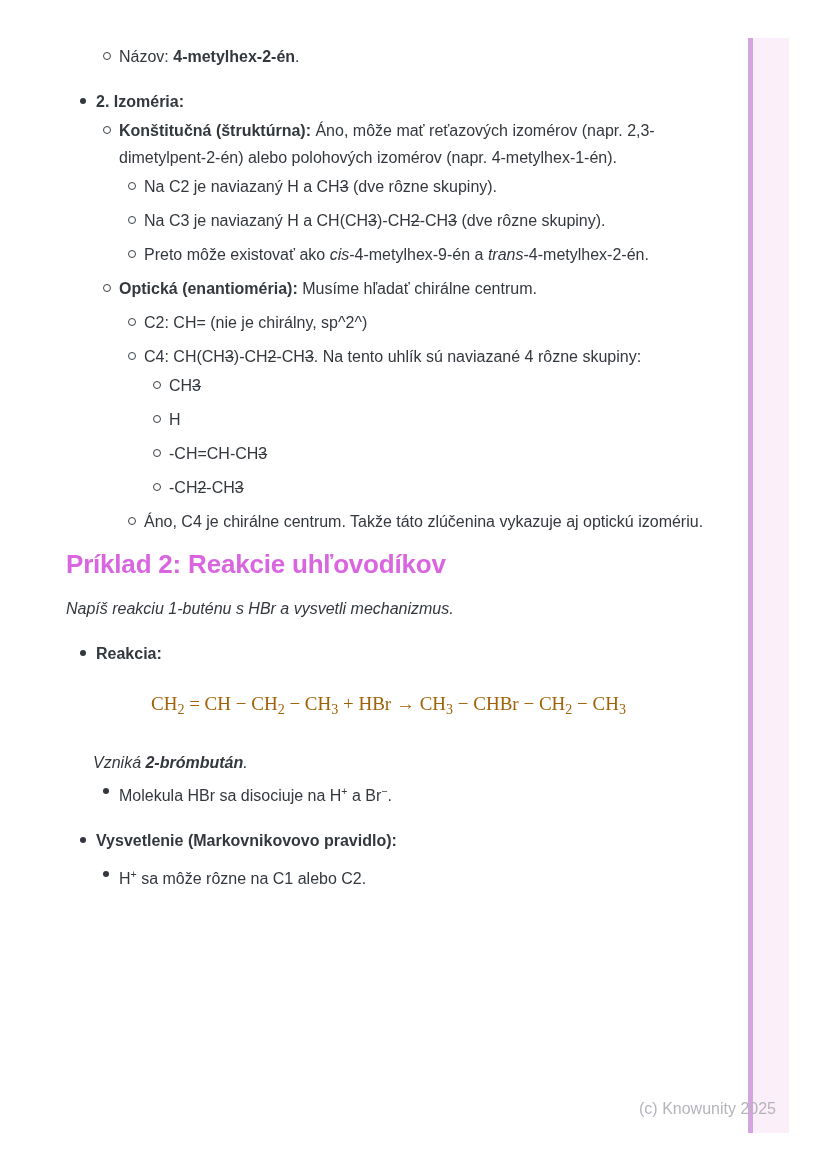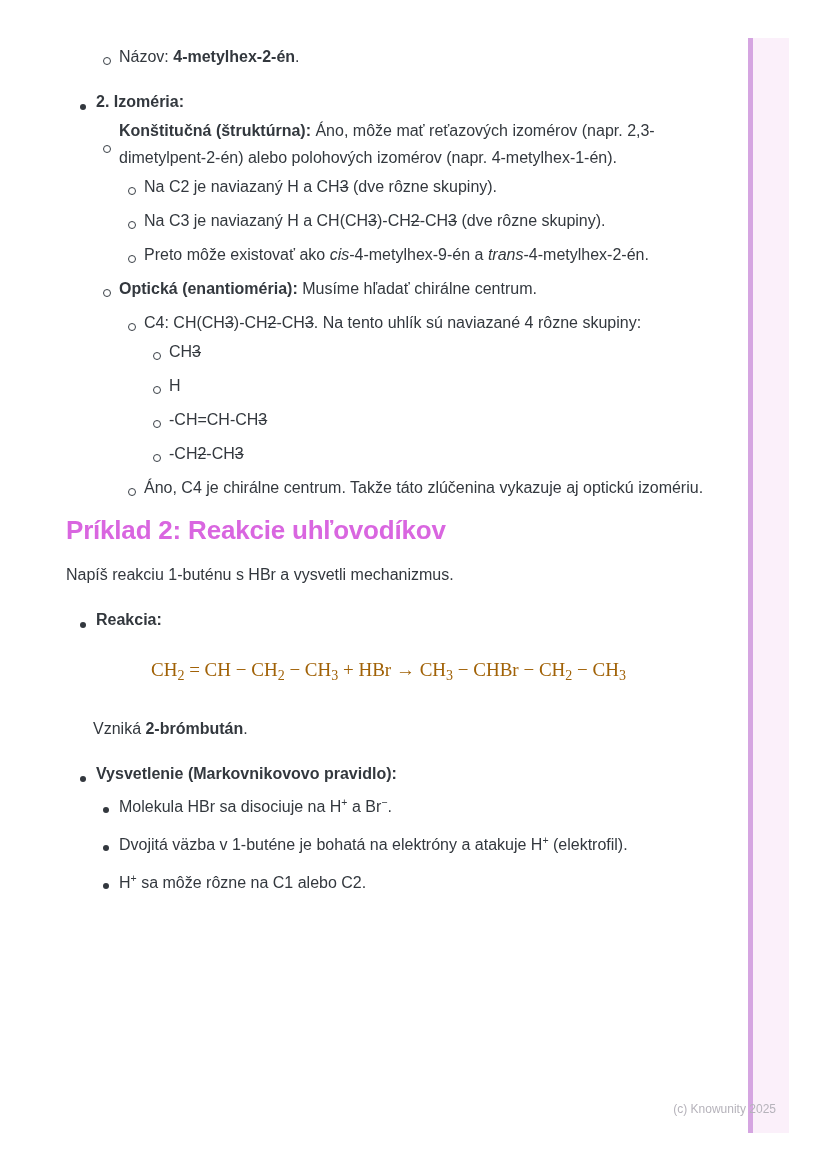"Názov: 4-metylhex-2-én." .li { align-items: center -> flex-start }
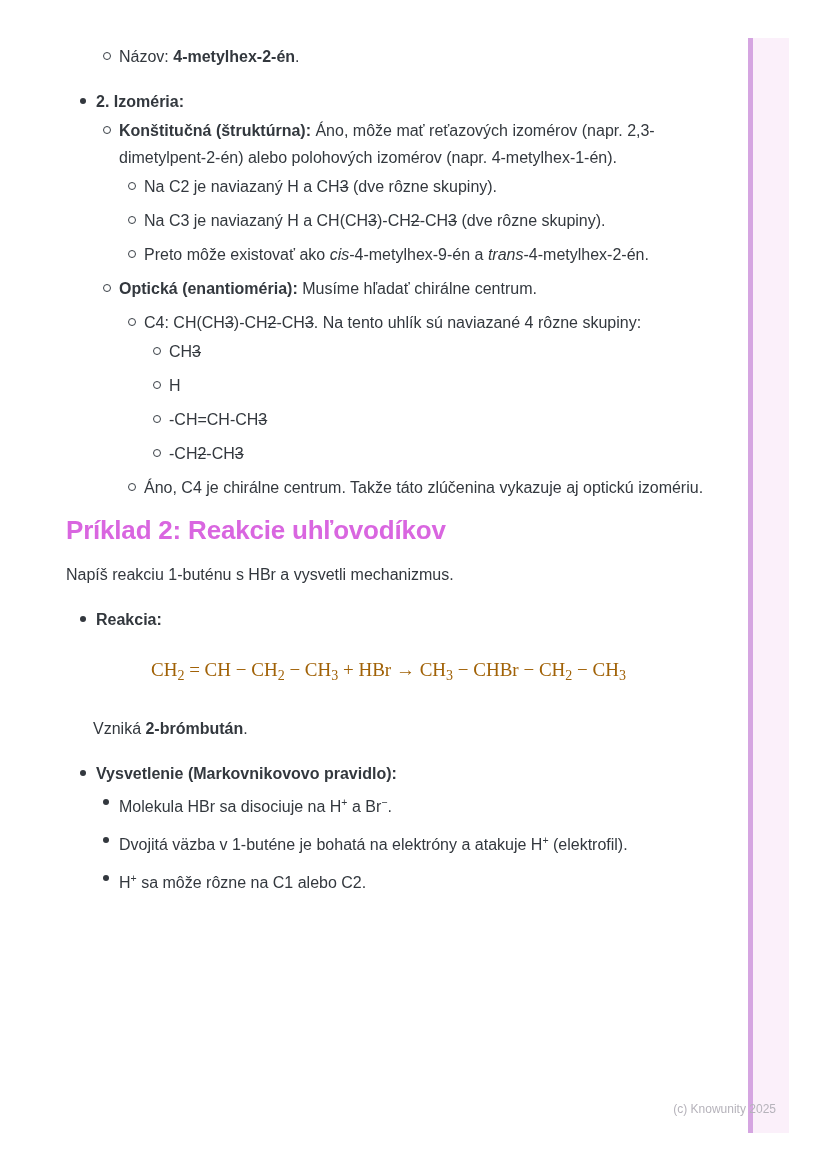"C2: CH= (nie je chirálny," div.li { html: none -> <div> <span> <span></span> </span> <span><span>C2: CH= (nie je chirálny, sp^2^)</span></span> </div> }
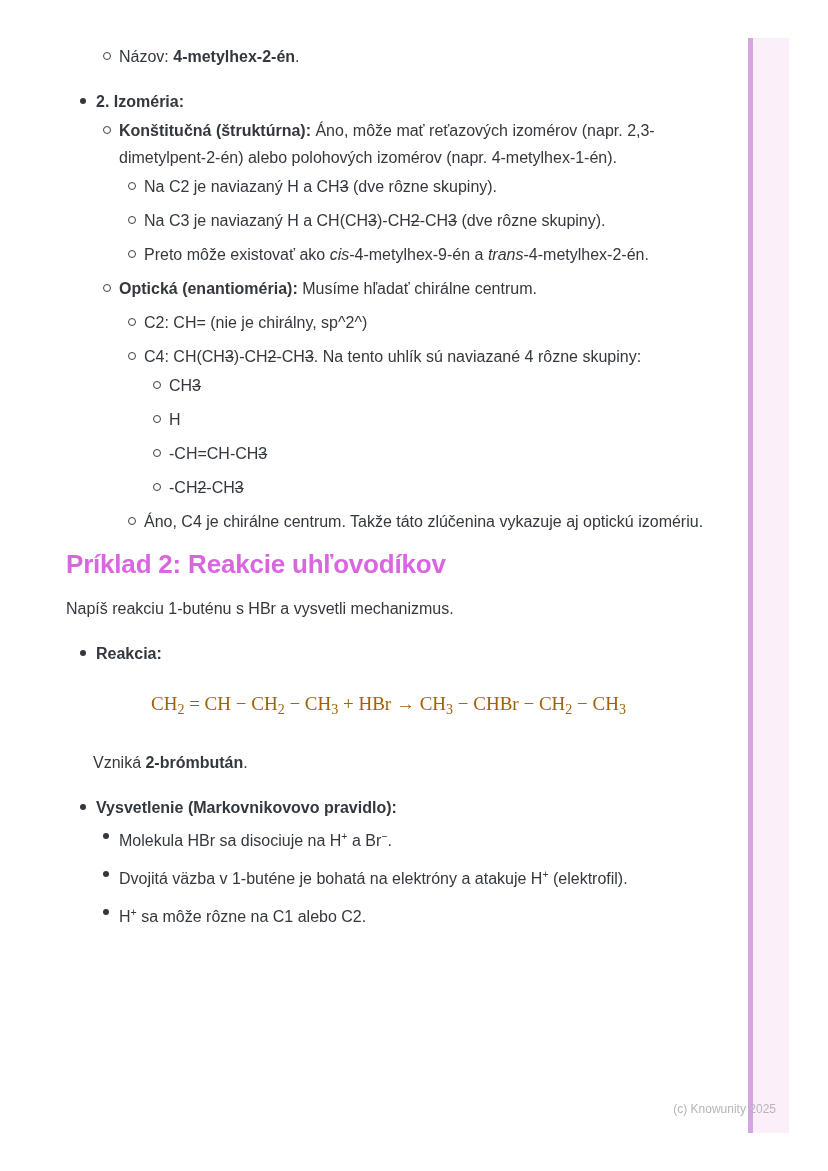"Napíš reakciu 1-buténu s HBr" .paragraph { font-style: none -> italic }
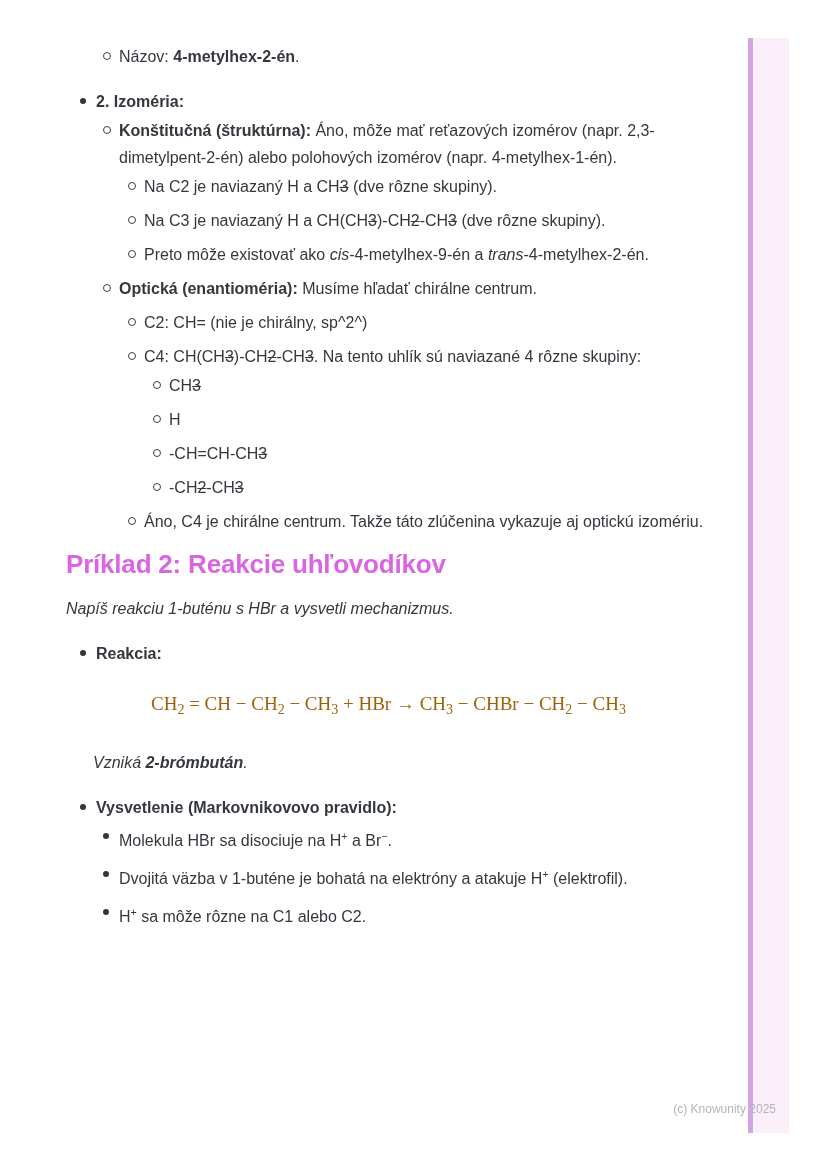"Vysvetlenie (Markovnikovovo pravidlo):" div.li { order: before "Molekula HBr sa disociuje na" -> after "Molekula HBr sa disociuje na" }
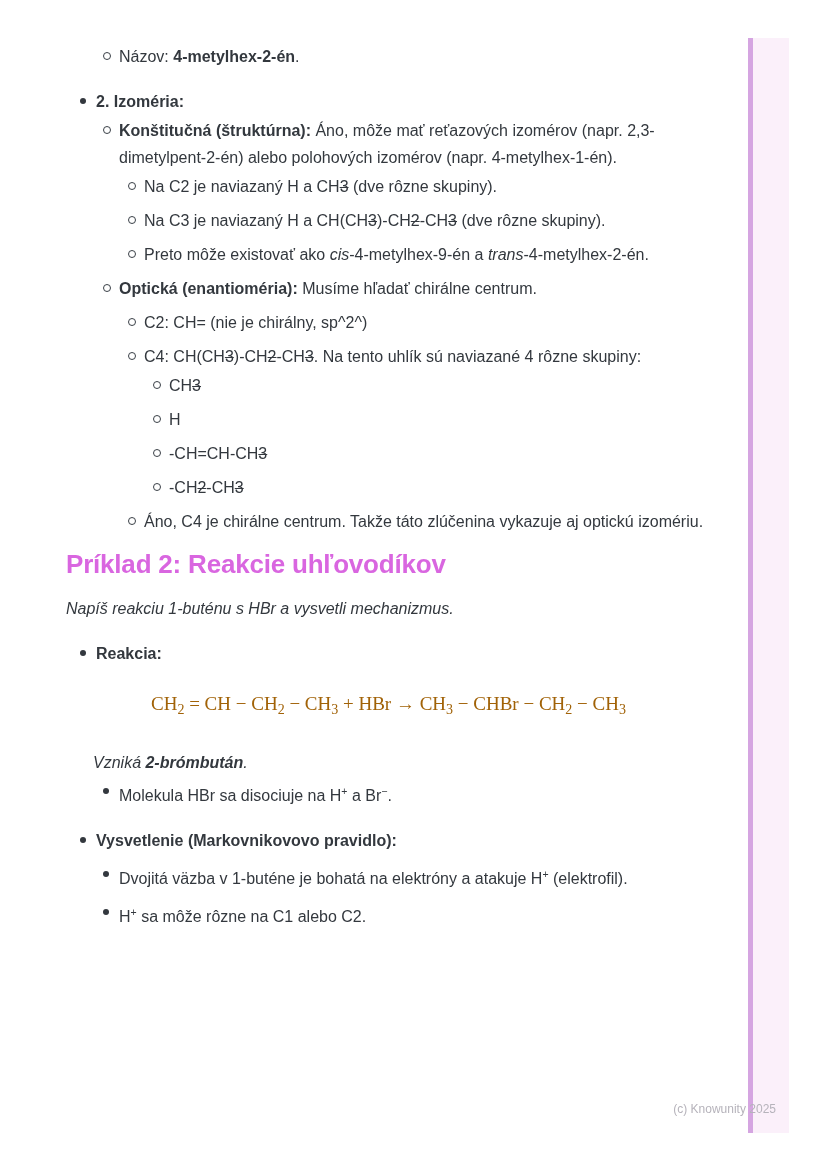"Dvojitá väzba v 1-buténe je" div.li { html: <div> <span> <span></span> </span> <span><span>Dvojitá väzba v 1-buténe je bohatá na elektróny a atakuje H</span><span>+</span><span> (elektrofil).</span></span> </div> -> none }
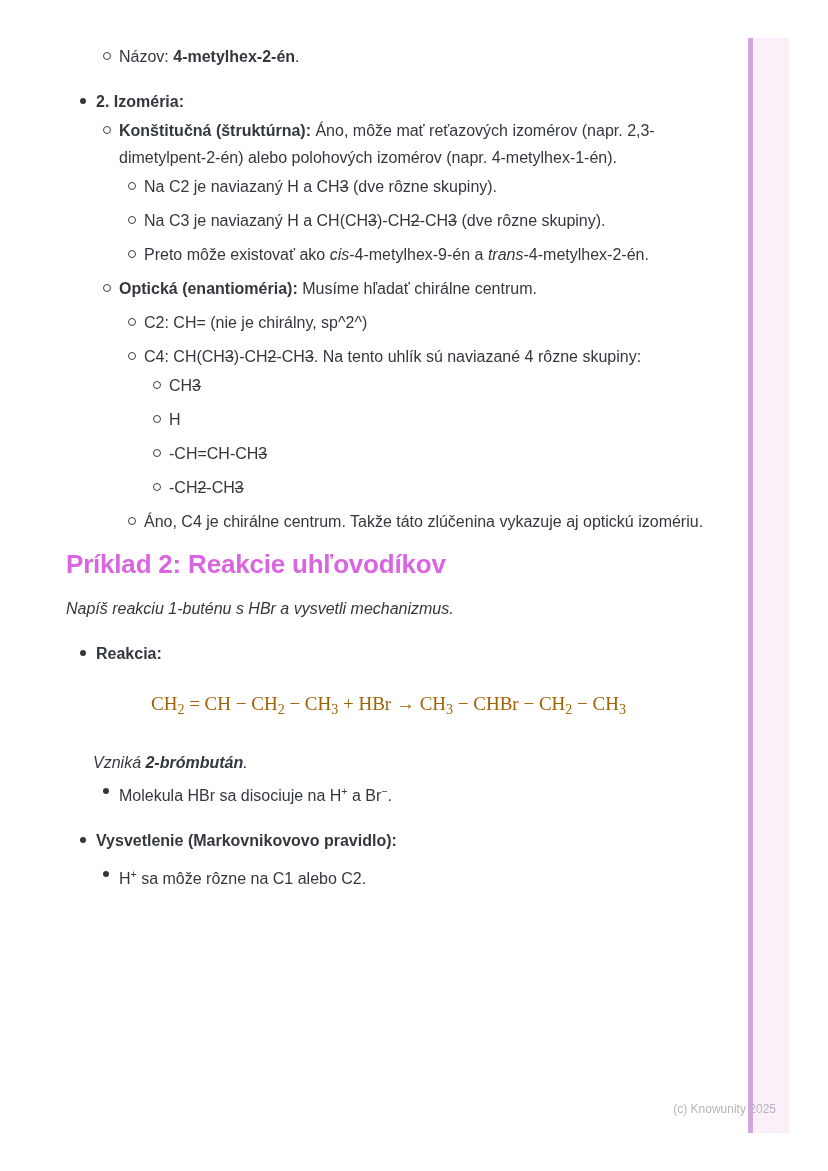"(c) Knowunity 2025" .watermark { font-size: 12px -> 16px }
